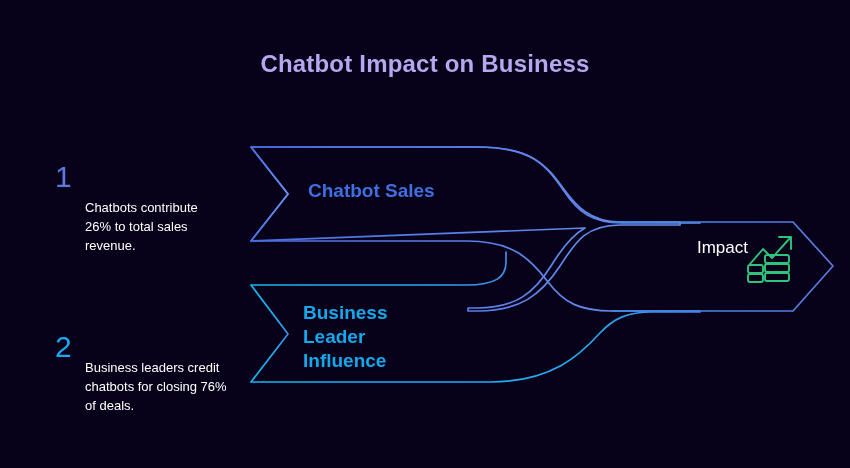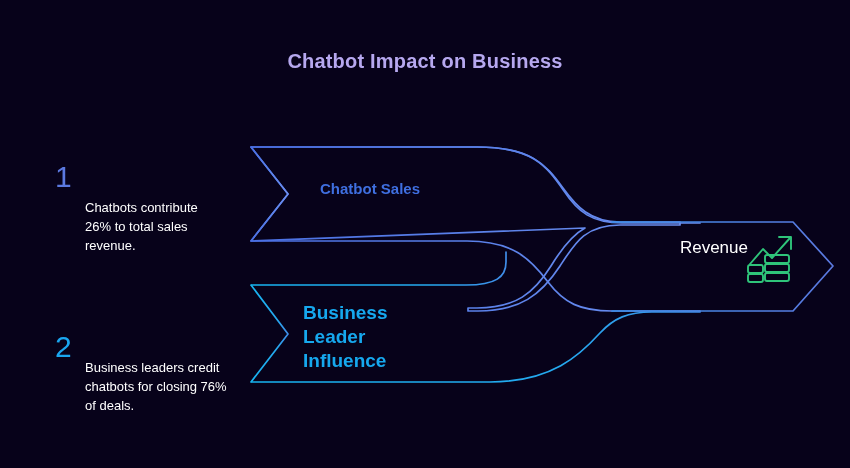"Chatbot Impact on Business" .title { font-size: 20px -> 24px }
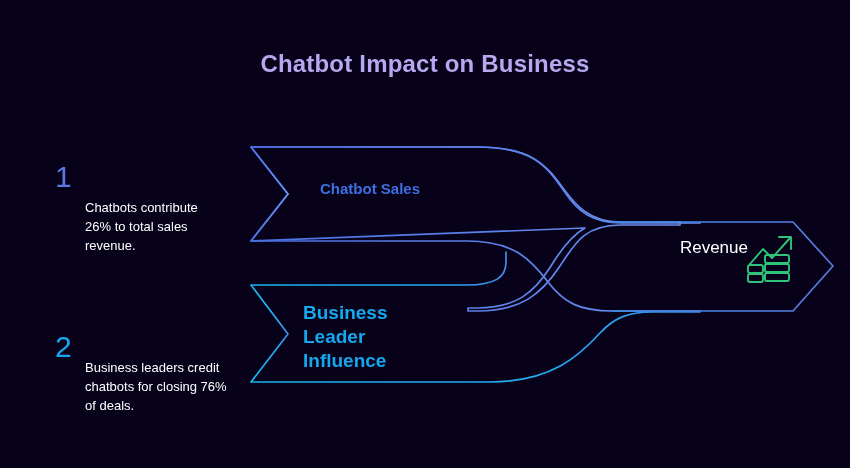"Chatbot Sales" #label-chatbot-sales { font-size: 15px -> 19px; left: 320px -> 308px }
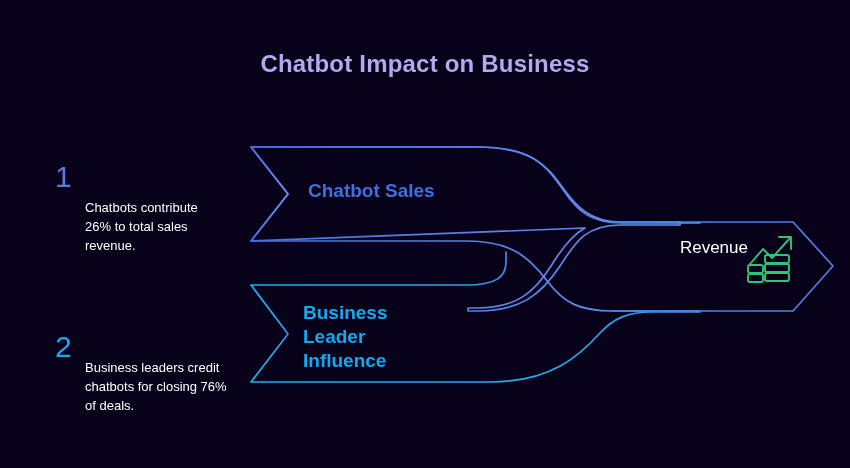"Revenue" div { text: Revenue -> Impact }
